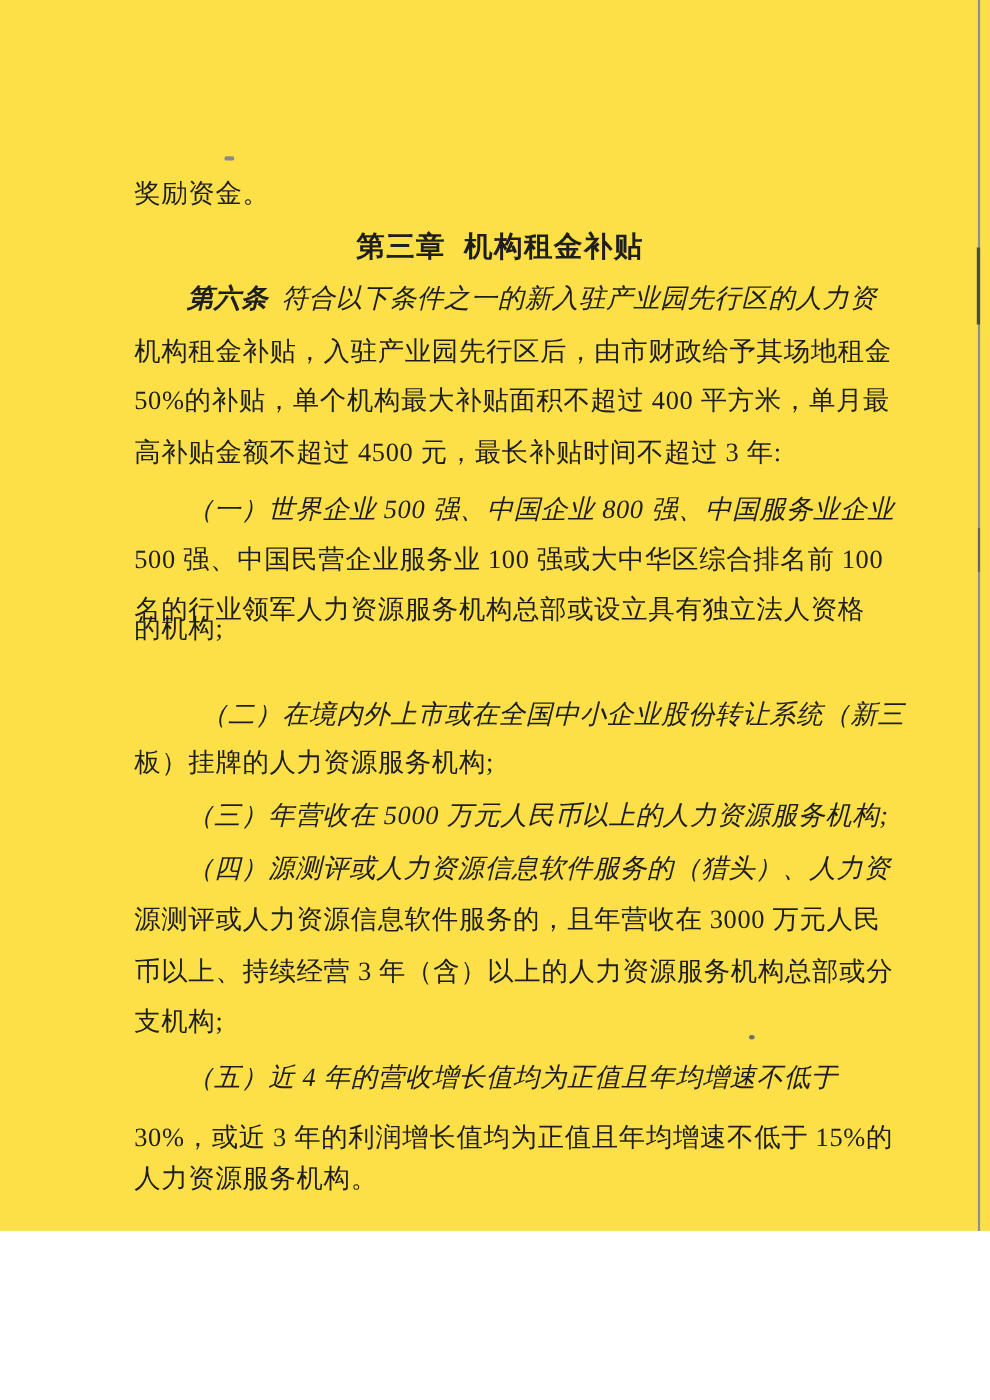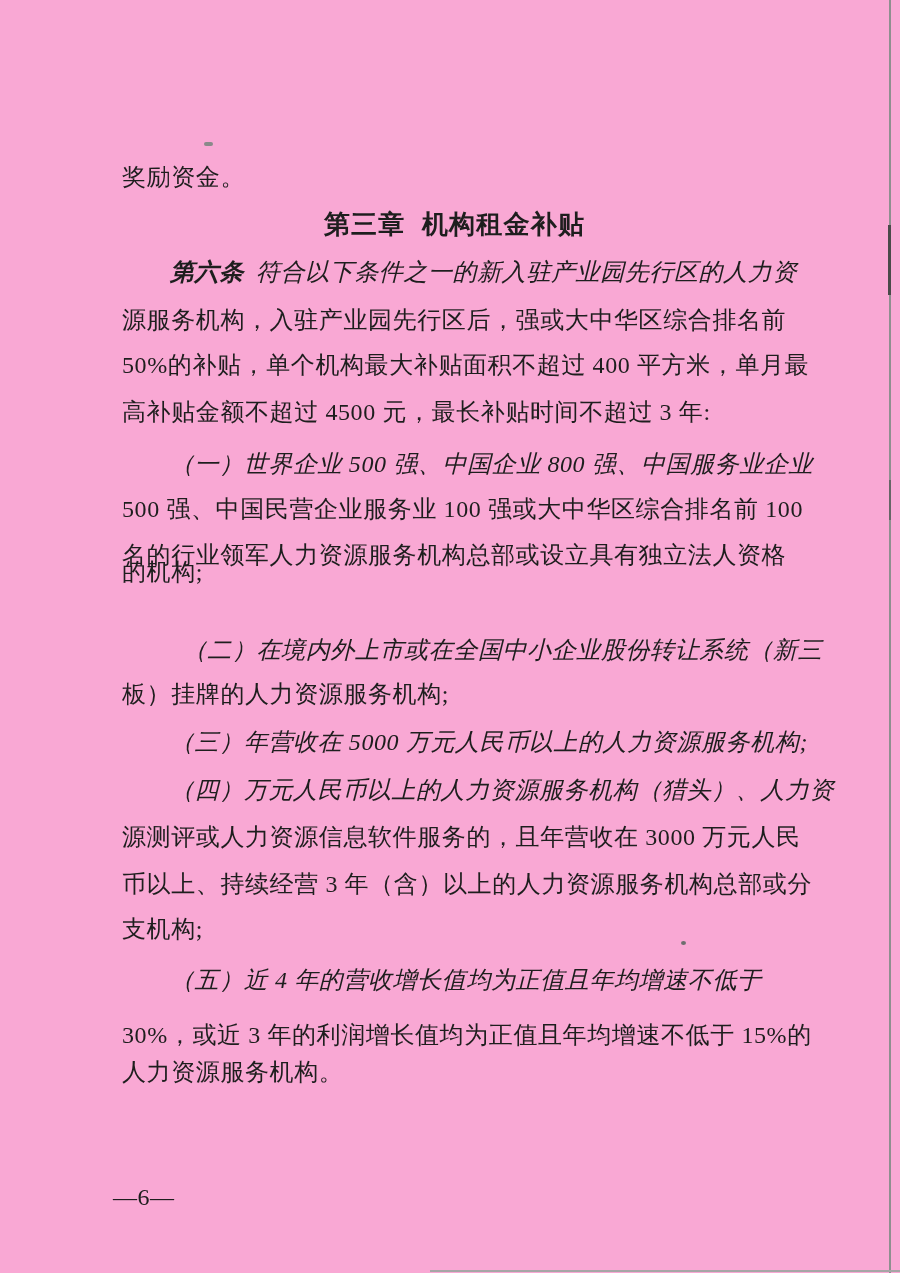"奖励资金。" .page { background: #f9a8d4 -> #fde047; height: 1273px -> 1119px }
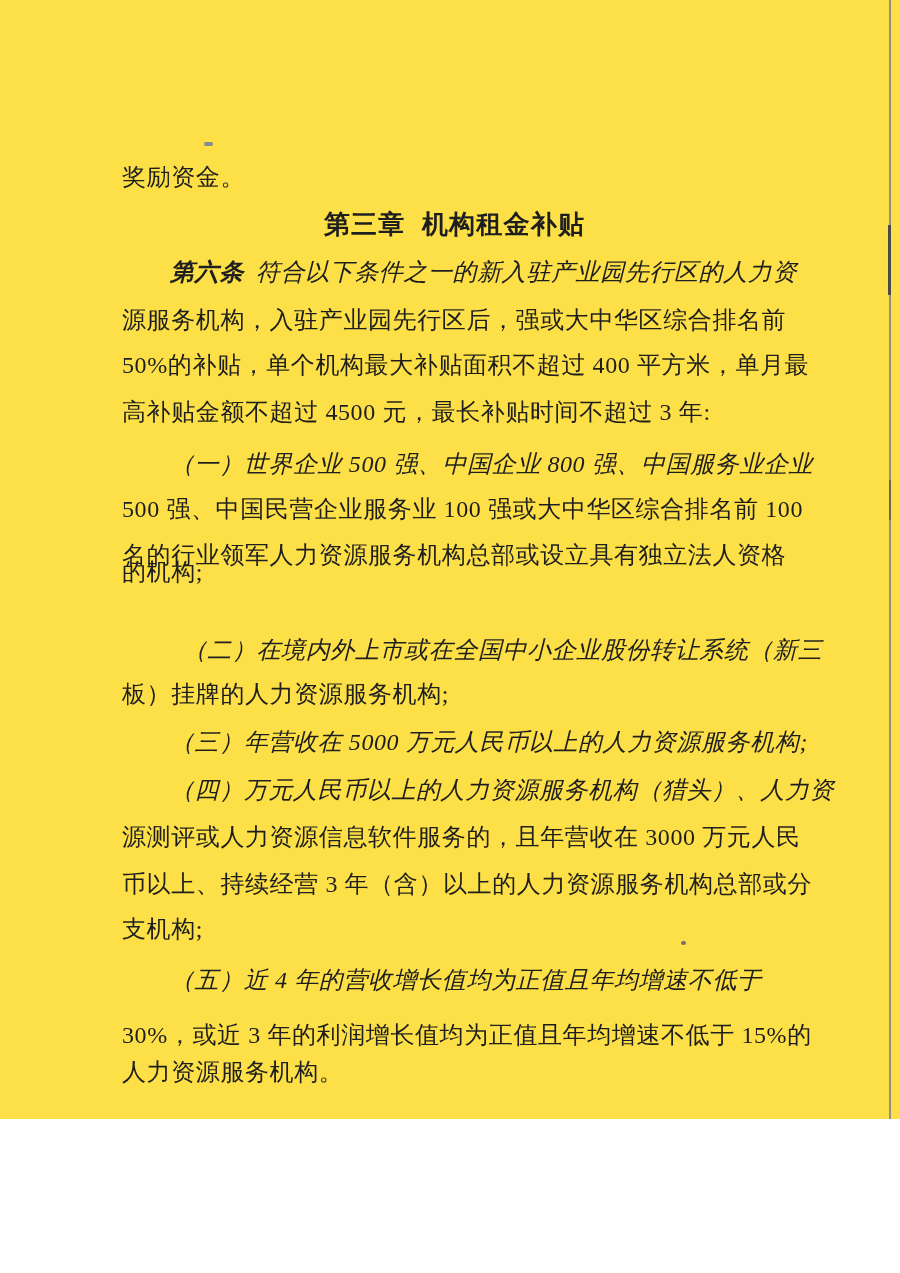"源服务机构，入驻产业园先行区后，强或大中华区综合排名前" div.text-line { text: 源服务机构，入驻产业园先行区后，强或大中华区综合排名前 -> 机构租金补贴，入驻产业园先行区后，由市财政给予其场地租金 }
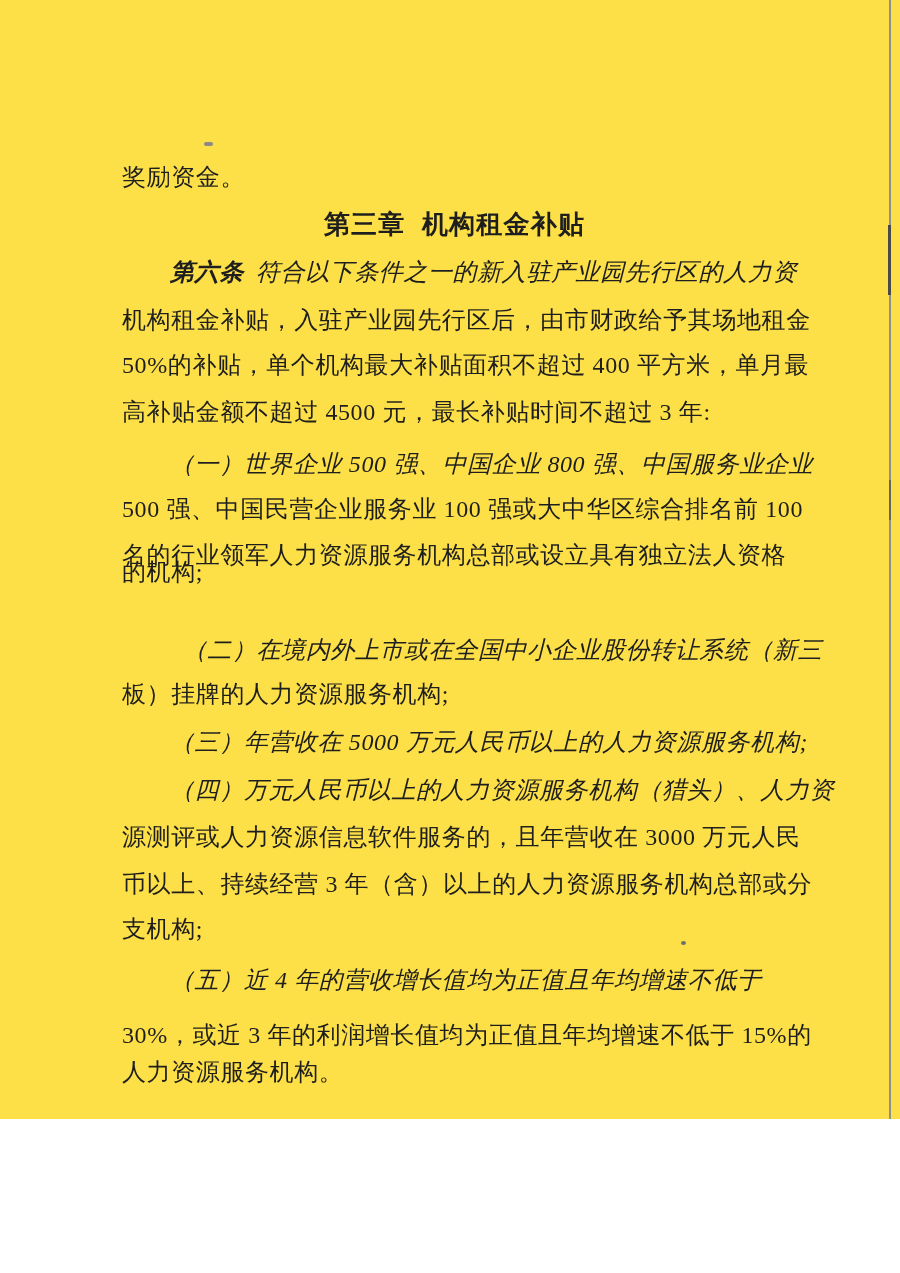"（四）万元人民币以上的人力资源服务机构（猎头）、人力资" div.text-line { text: 万元人民币以上的人力资源服务机构 -> 源测评或人力资源信息软件服务的 }
